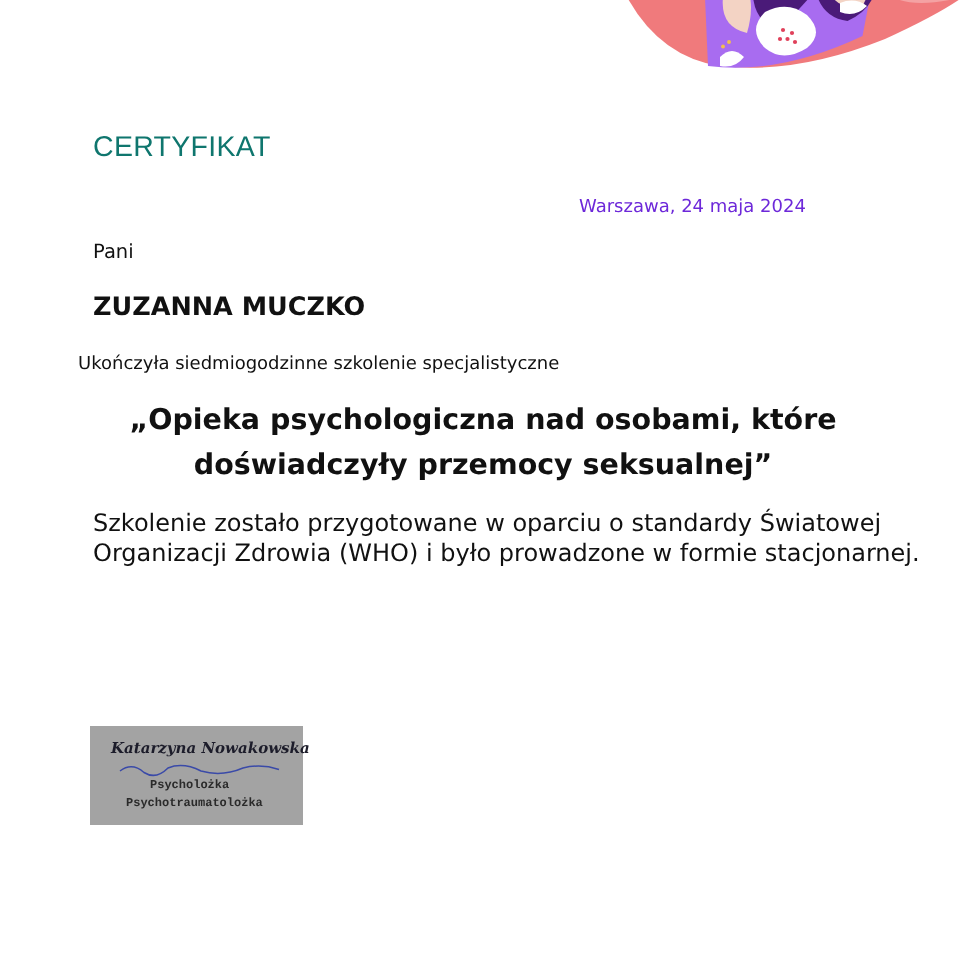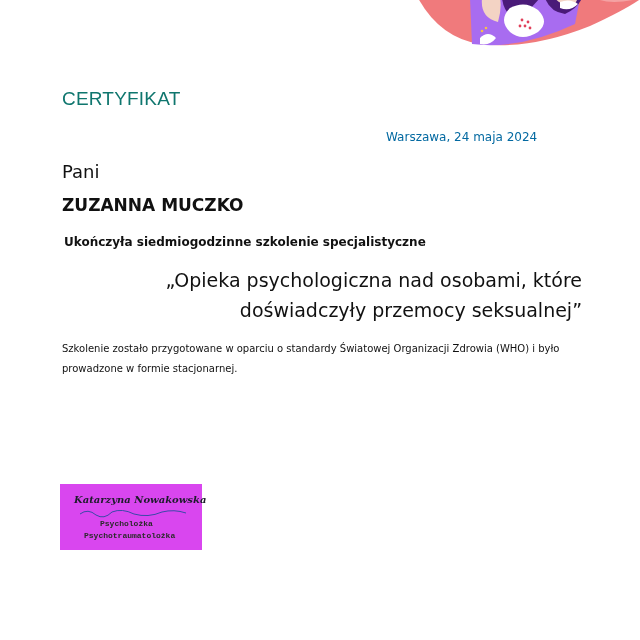"Warszawa, 24 maja 2024" .date { color: #0369a1 -> #6d28d9 }
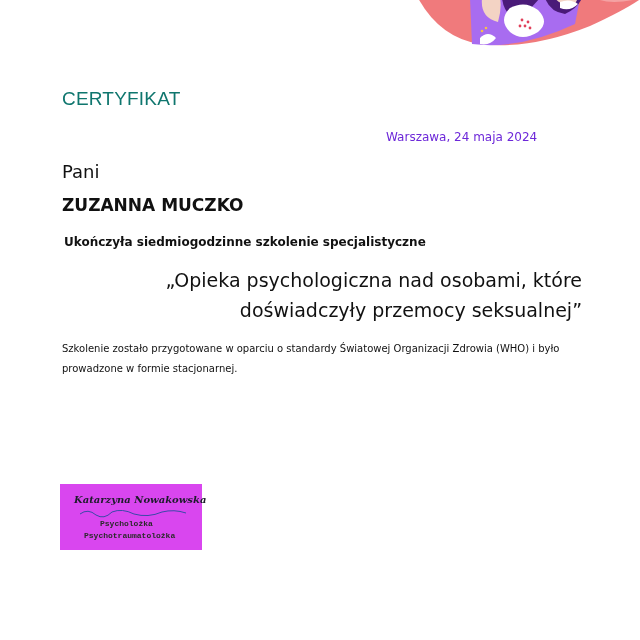"Pani" .salutation { font-size: 18px -> 13px }
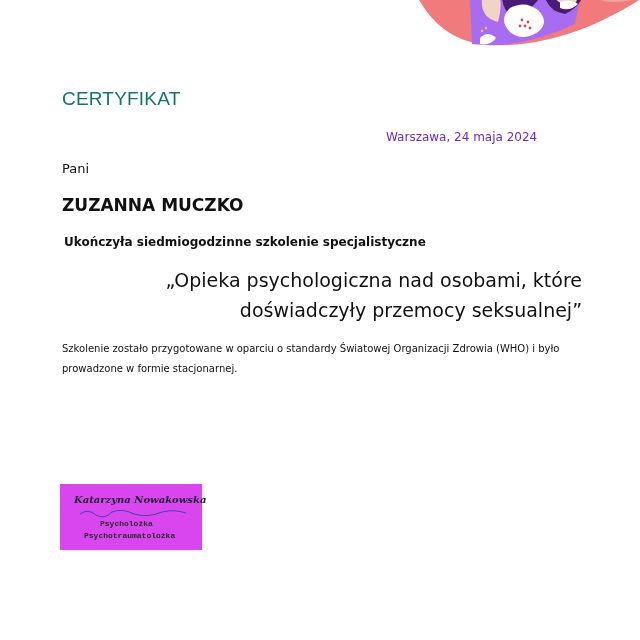"Ukończyła siedmiogodzinne szkolenie" .intro { font-weight: bold -> none; left: 64px -> 52px }
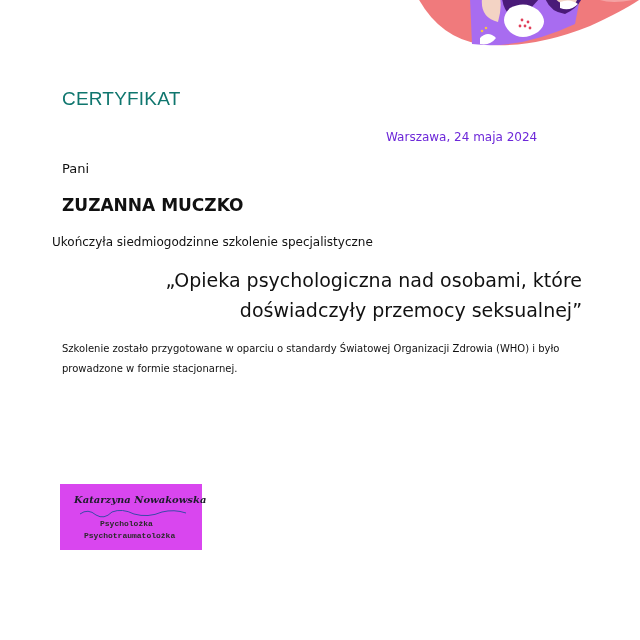"„Opieka psychologiczna nad osobami," .course { font-weight: normal -> bold; text-align: right -> center }
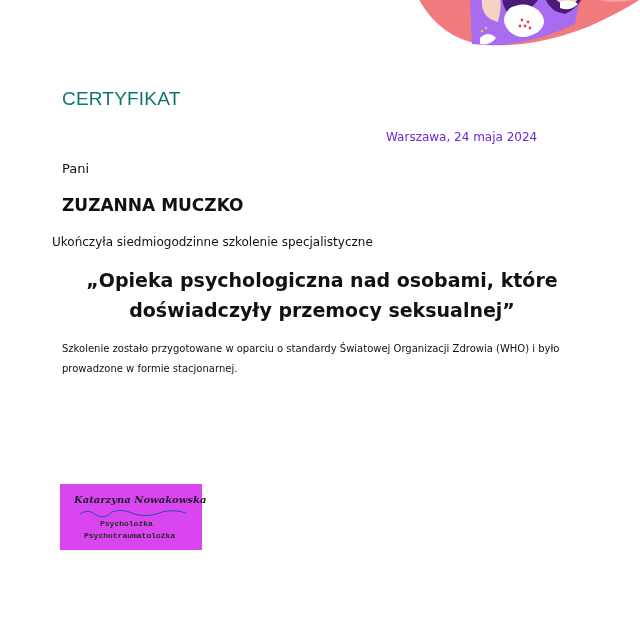"Szkolenie zostało przygotowane w oparciu" .desc { font-size: 10px -> 16px }
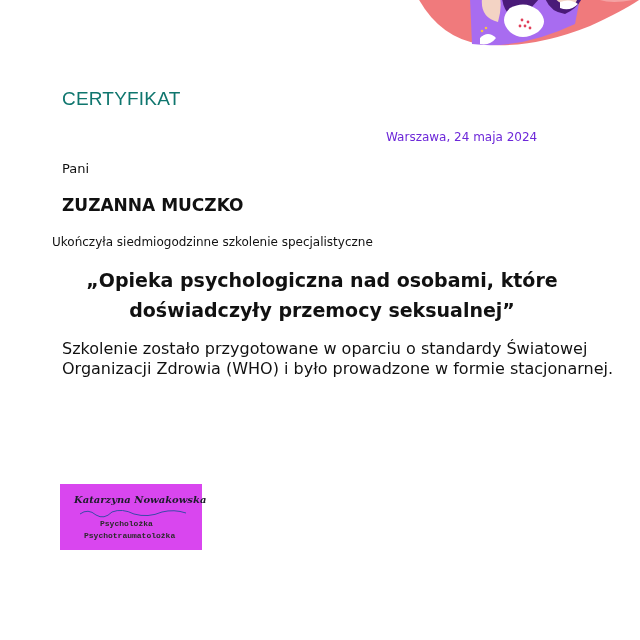"Katarzyna Nowakowska" .signature { background: #d946ef -> #a3a3a3 }
